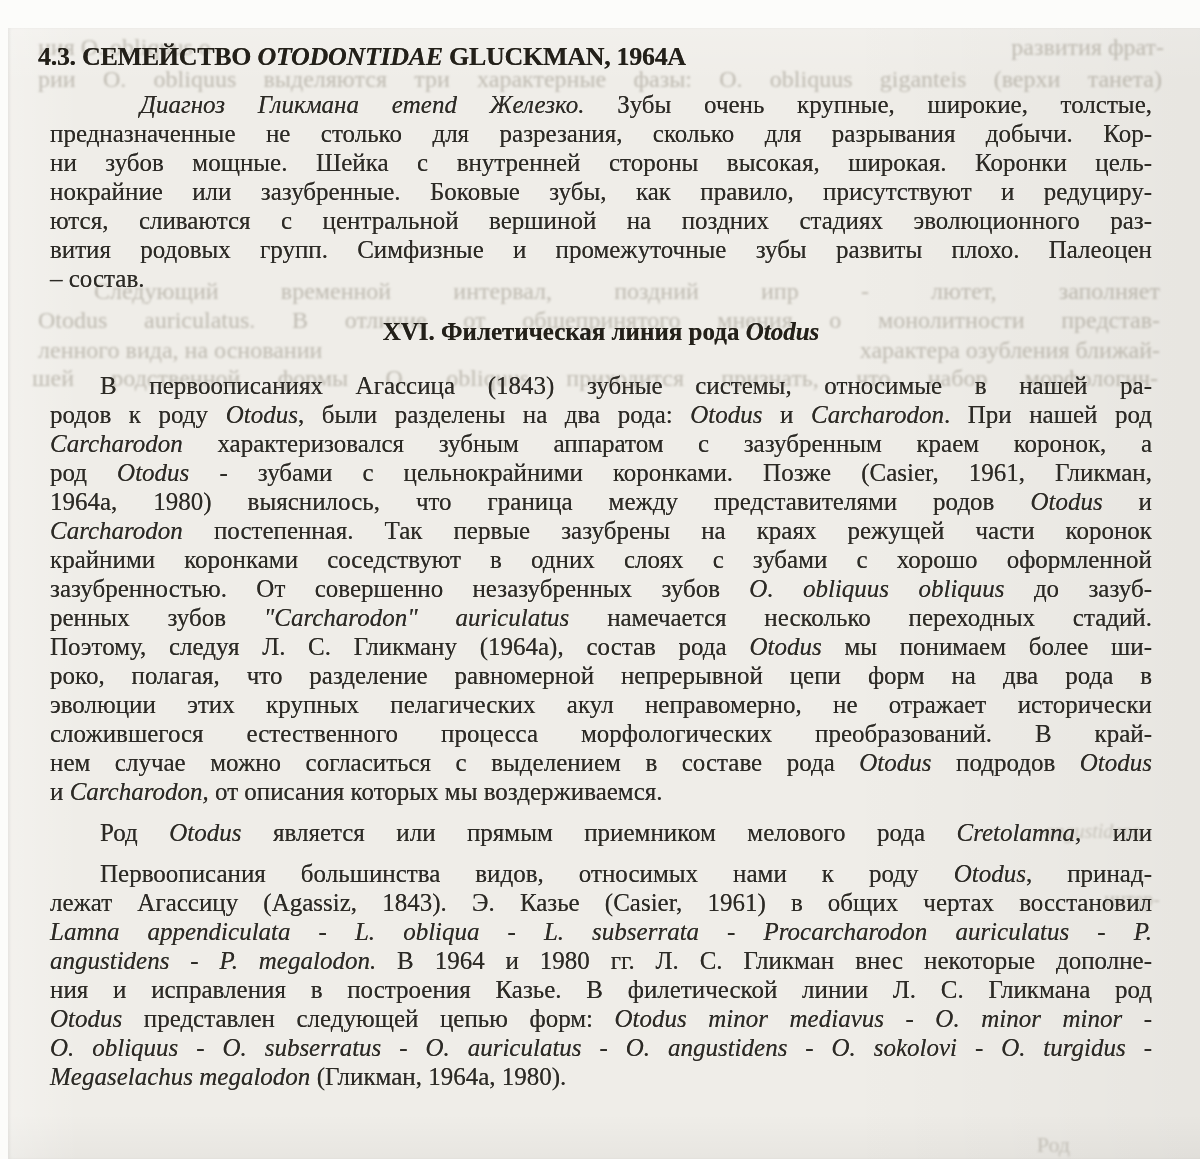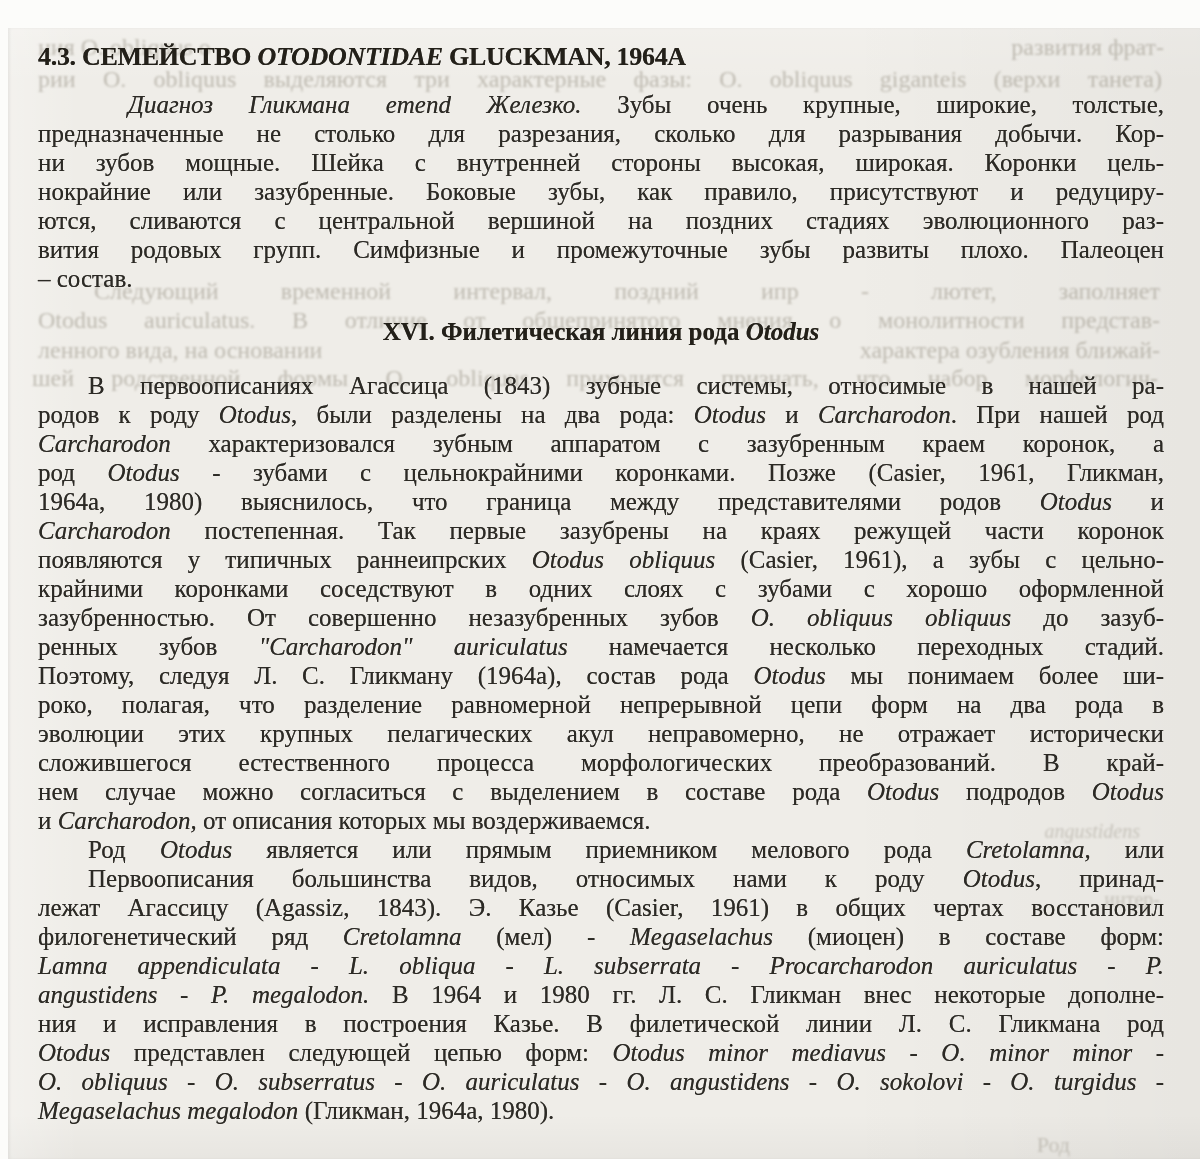"Диагноз Гликмана emend Железко. Зубы" .para { margin: 0 -> 12px }
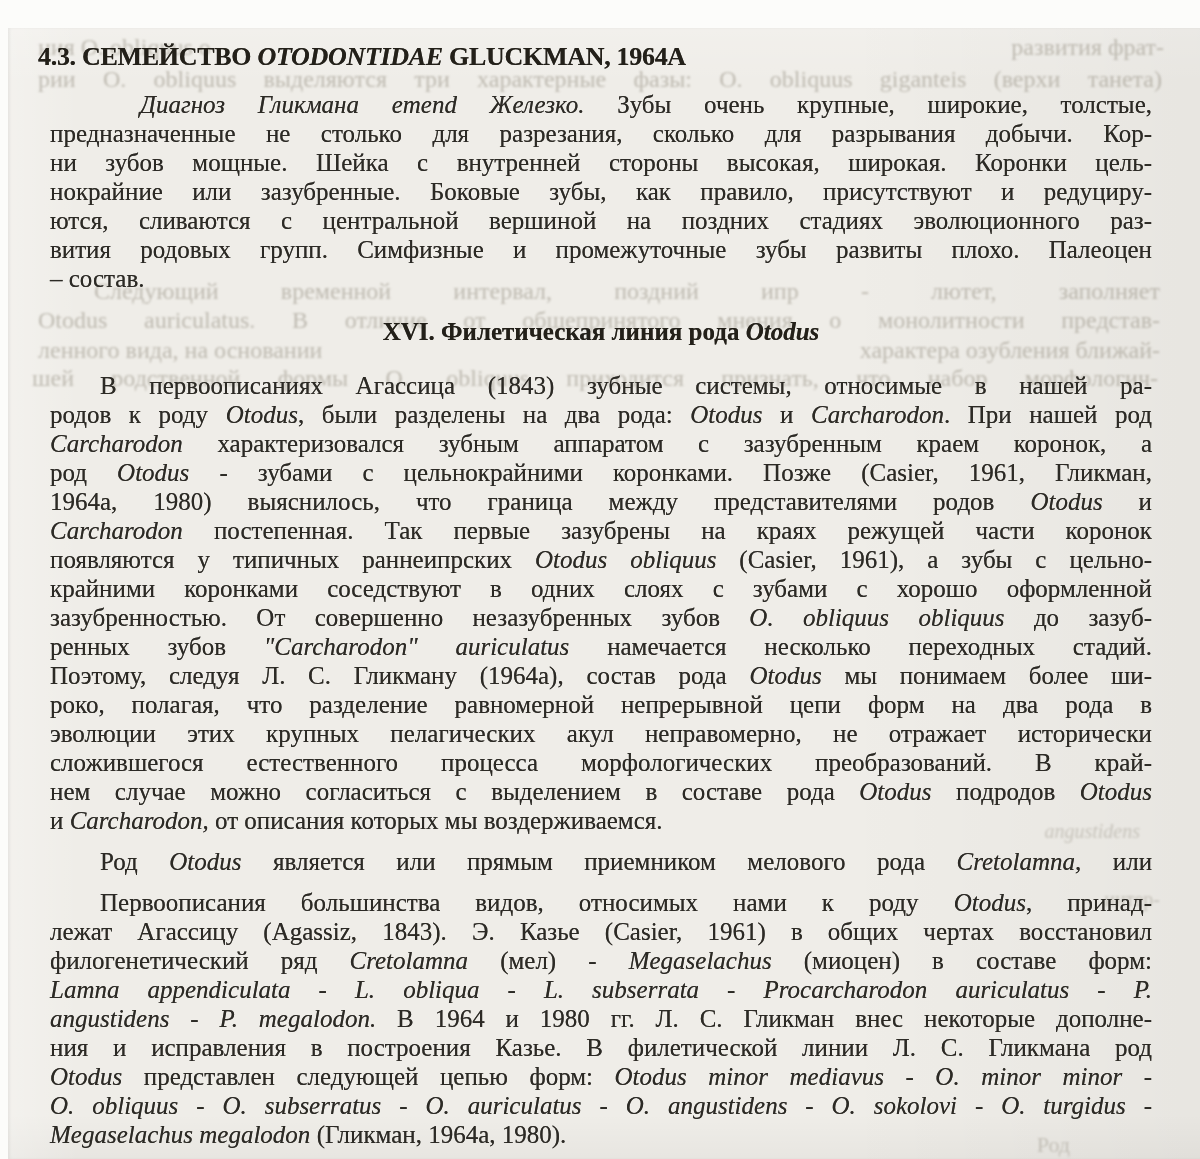"появляются у типичных раннеипрских" div.line { html: <div><span>появляются у типичных раннеипрских </span><span>Otodus obliquus</span><span> (Casier, 1961), а зубы с цельно-</span></div> -> none }
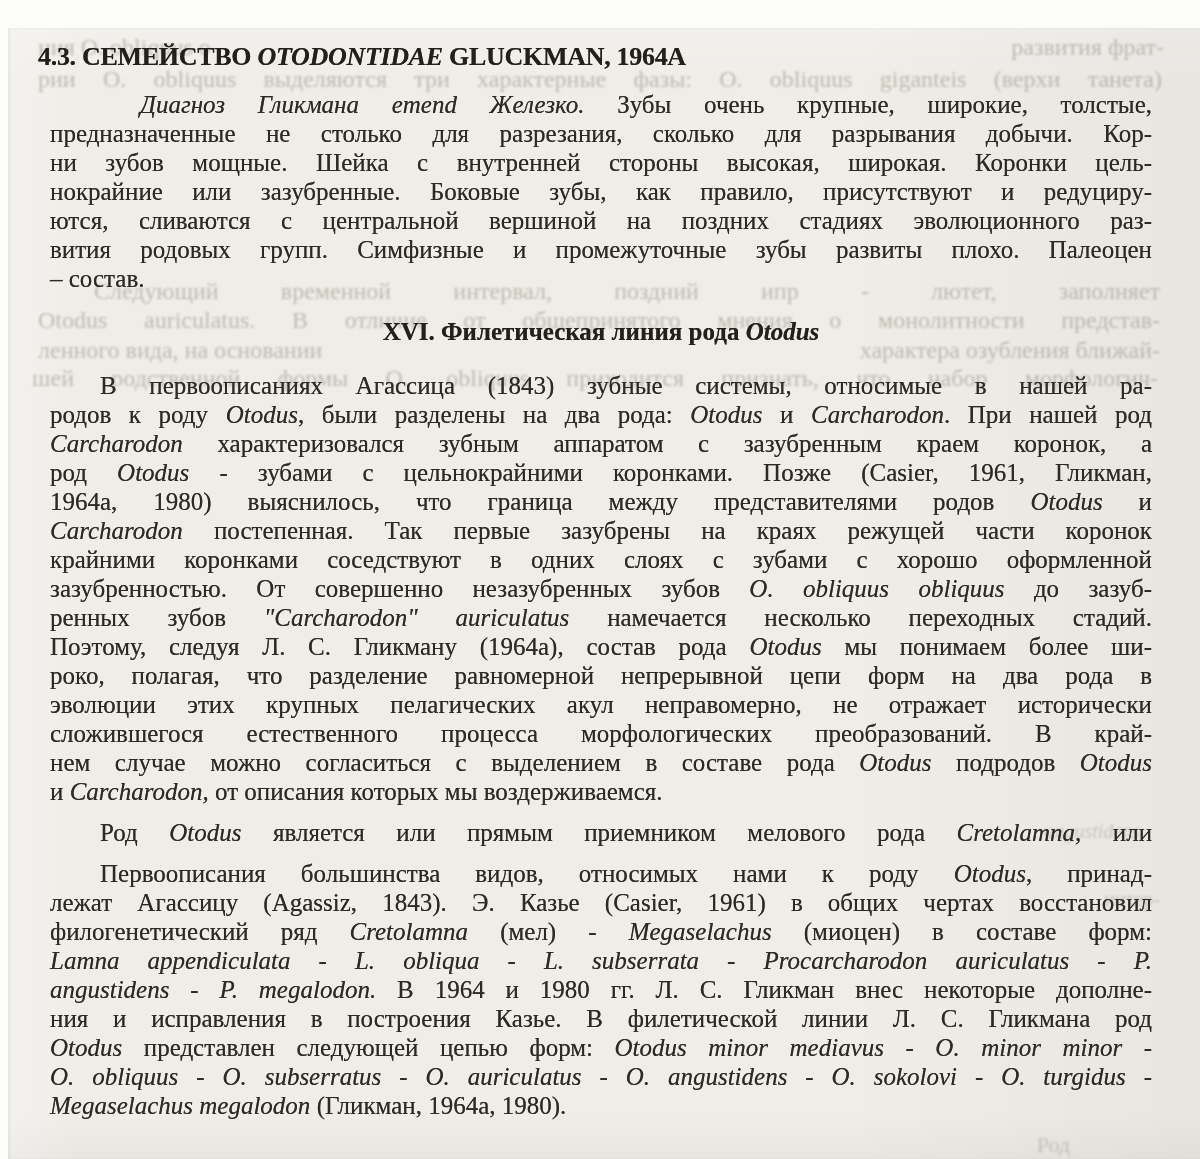"филогенетический ряд Cretolamna (мел) -" div.line { html: <div><span>филогенетический ряд </span><span>Cretolamna</span><span> (мел) - </span><span>Megaselachus</span><span> (миоцен) в составе форм:</span></div> -> none }
